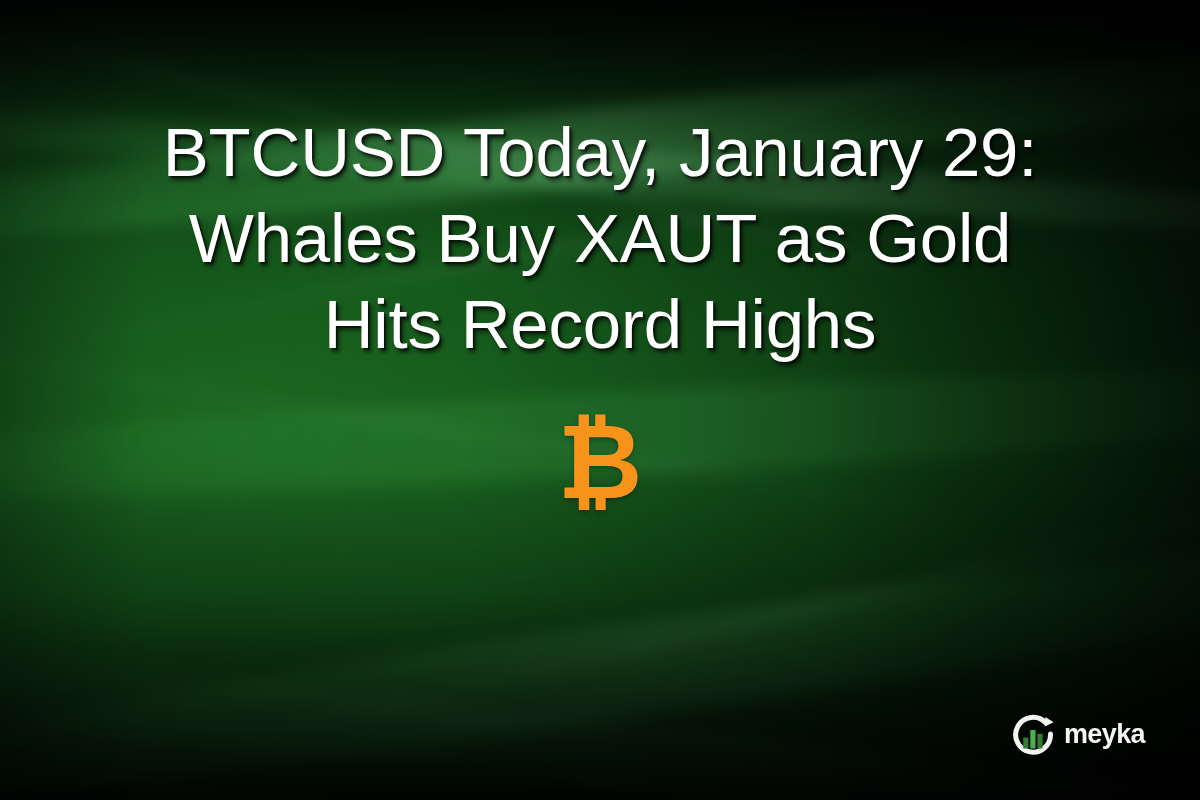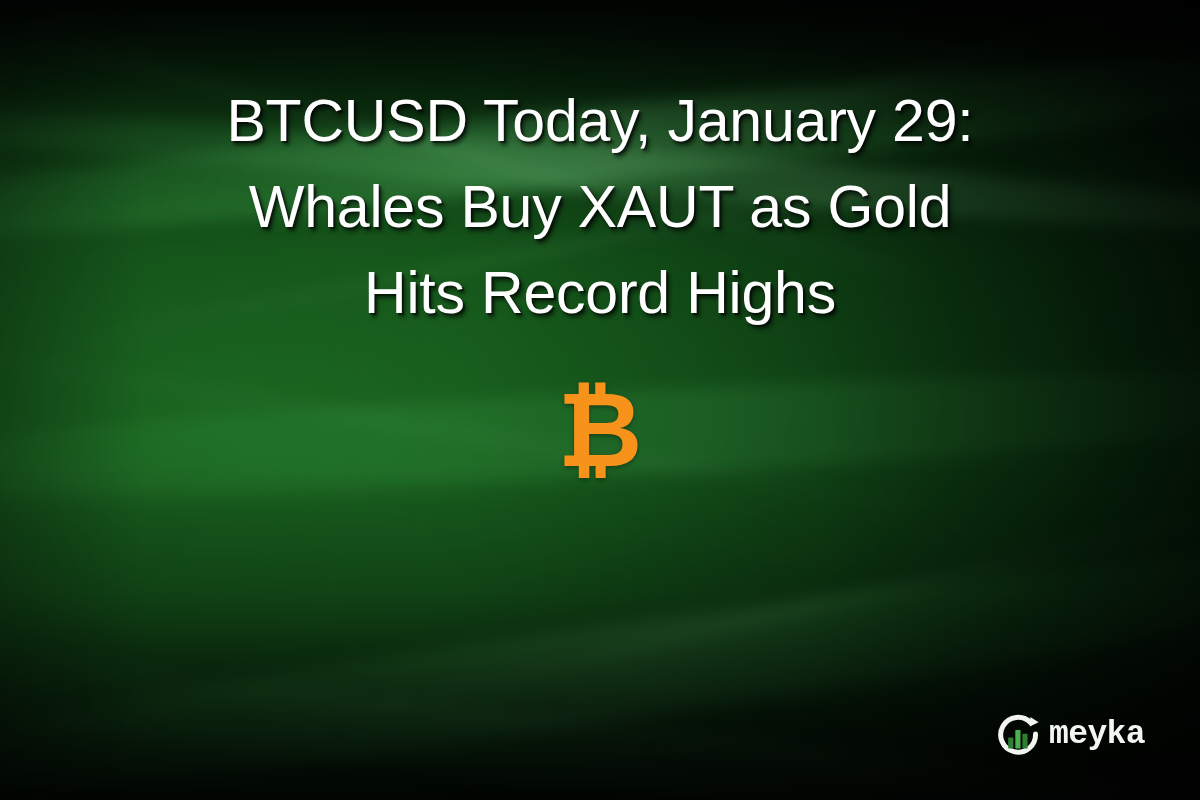"BTCUSD Today, January 29:" .headline { font-size: 59px -> 69px; margin-top: 78px -> 110px }
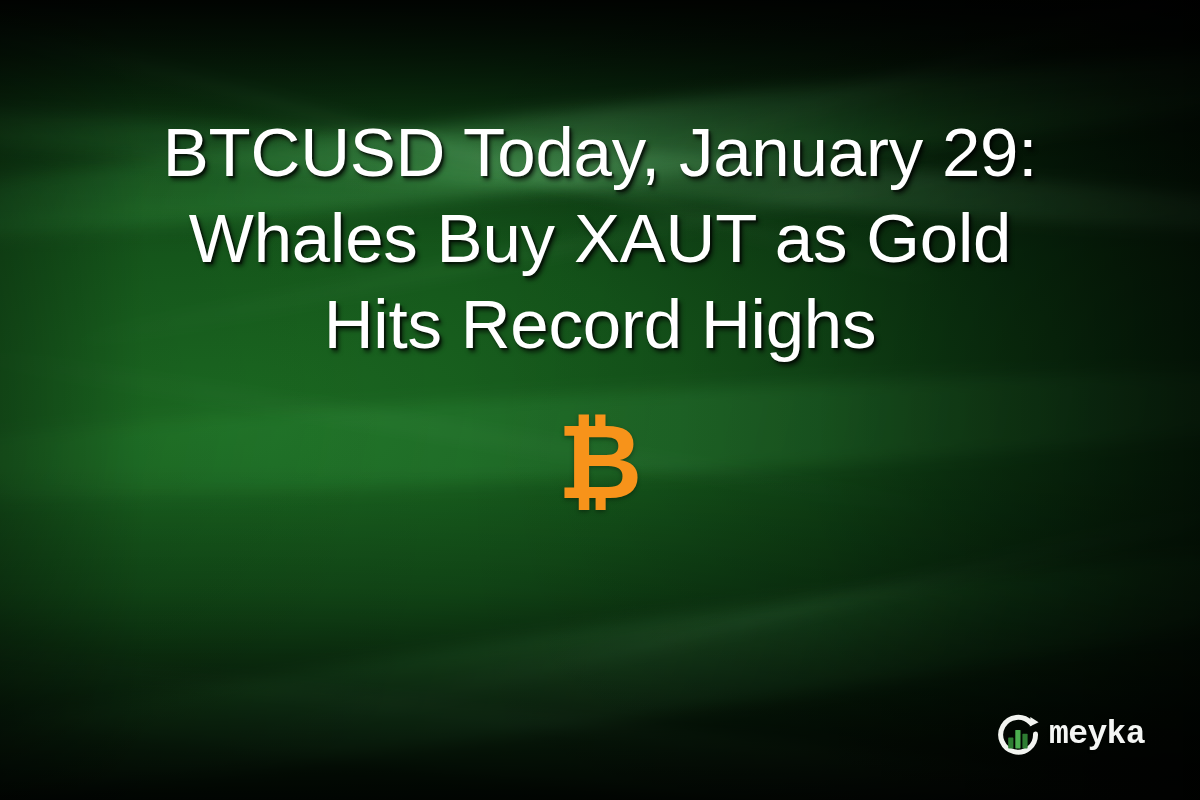"meyka" .brand-name { font-family: Liberation Mono, monospace -> Liberation Sans, sans-serif; font-size: 33px -> 27px }
